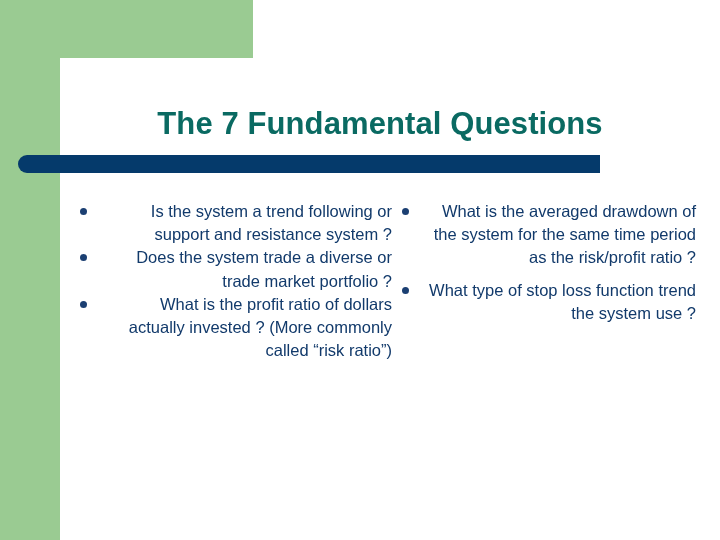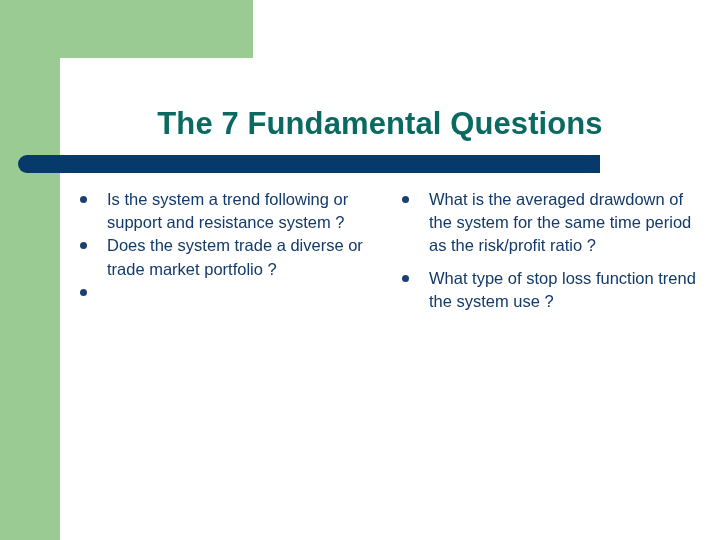"Is the system a trend" .body-col { text-align: none -> right; top: 188px -> 200px }
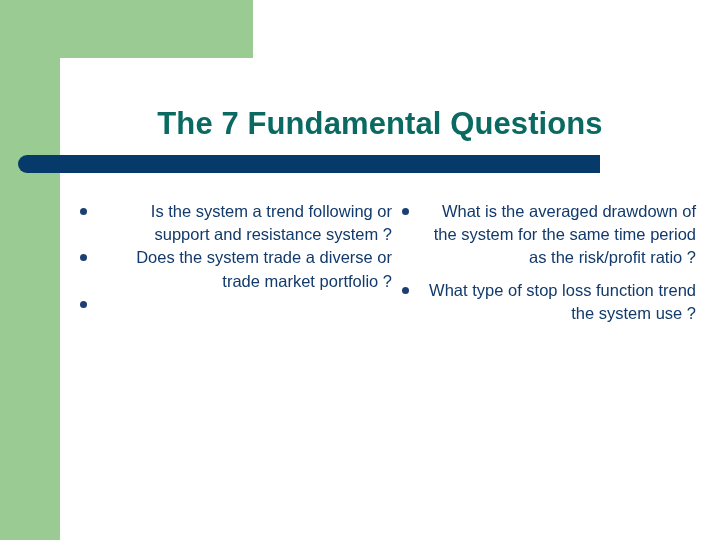"What is the profit ratio" span.bullet-text { html: none -> <span>What is the profit ratio of dollars actually invested ? (More commonly called “risk ratio”)</span> }
